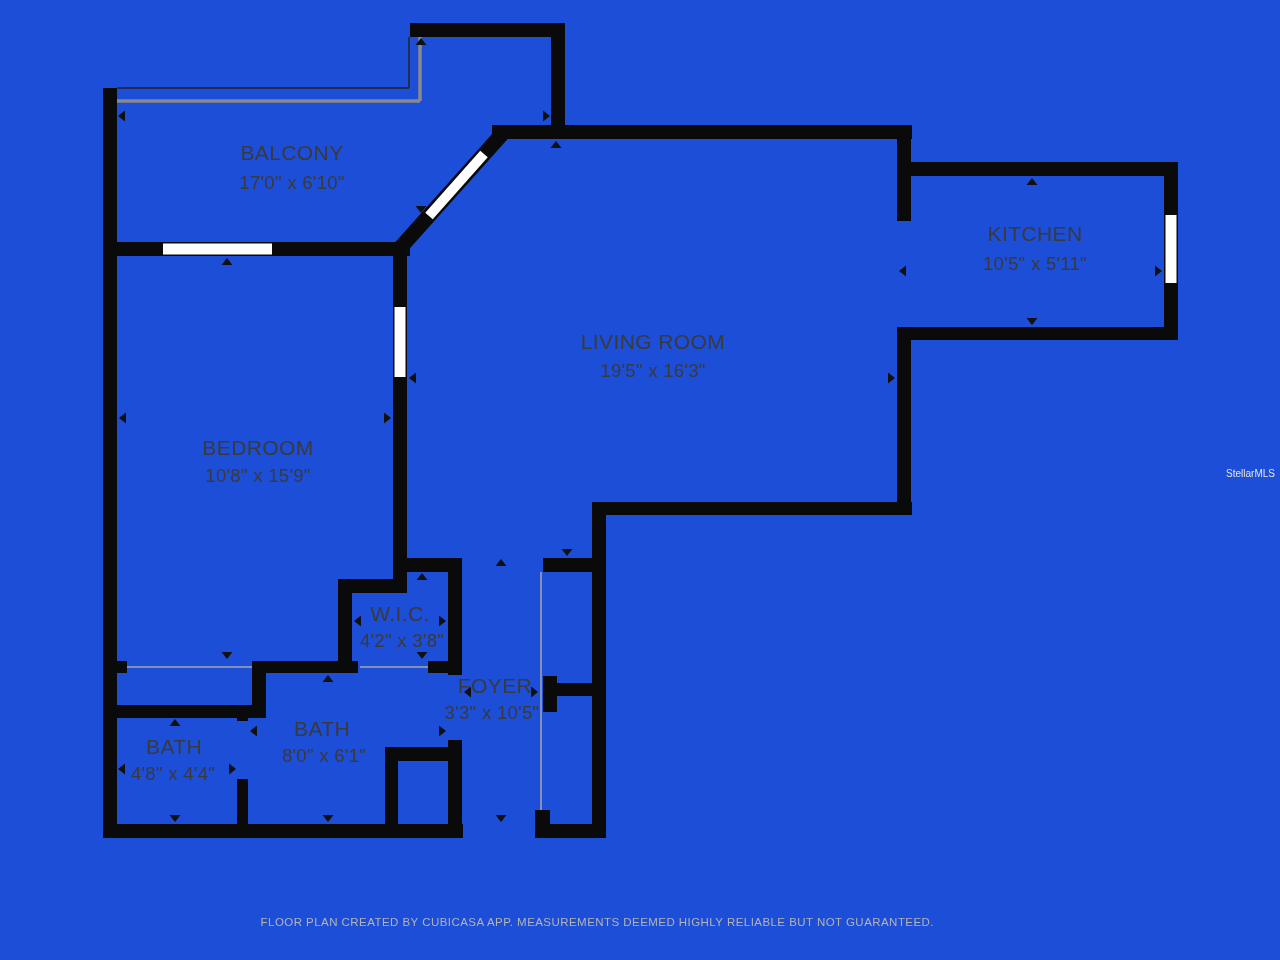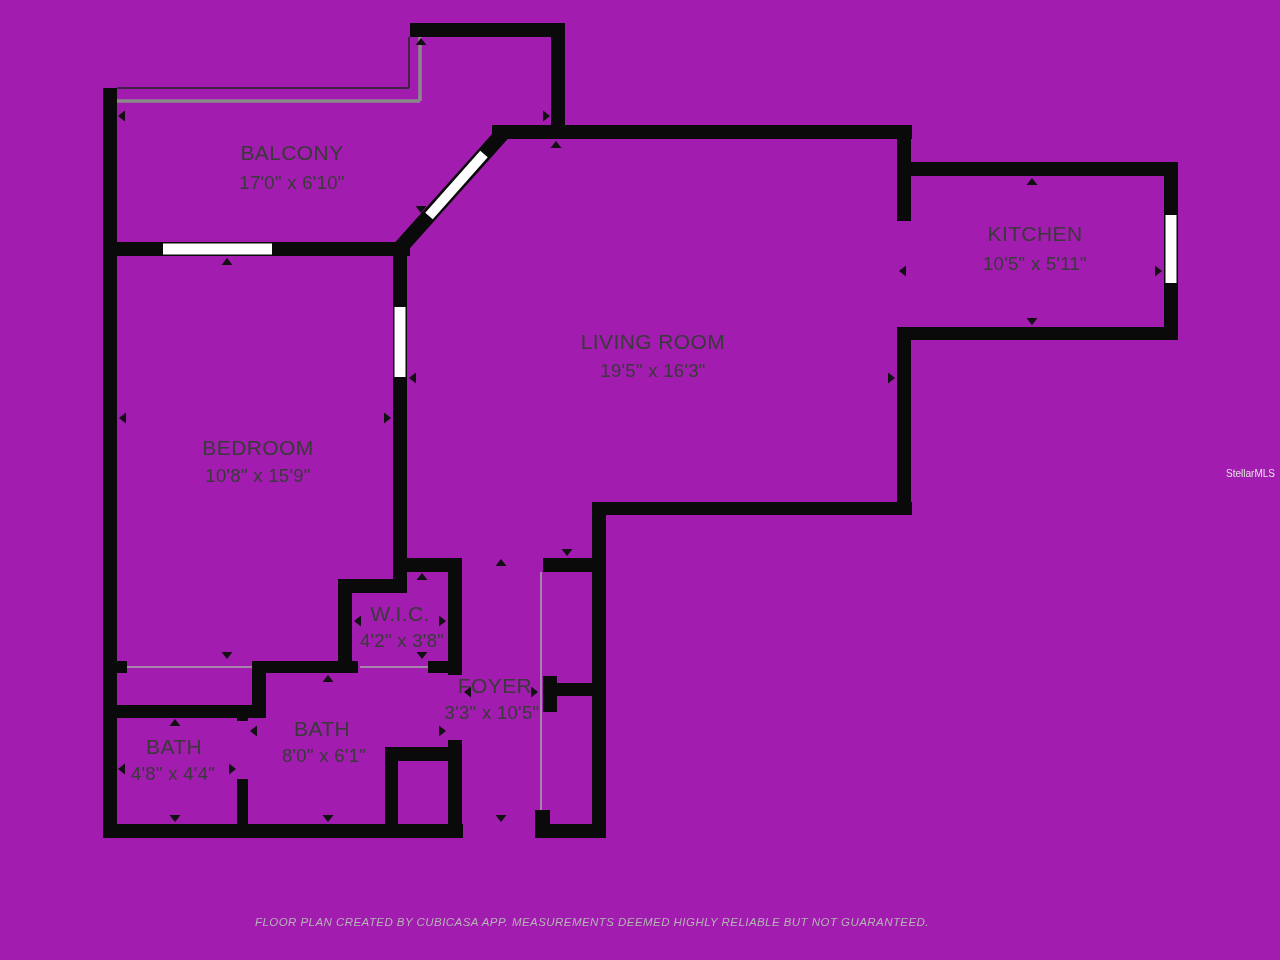"BALCONY" #stage { background: #a21caf -> #1d4ed8 }
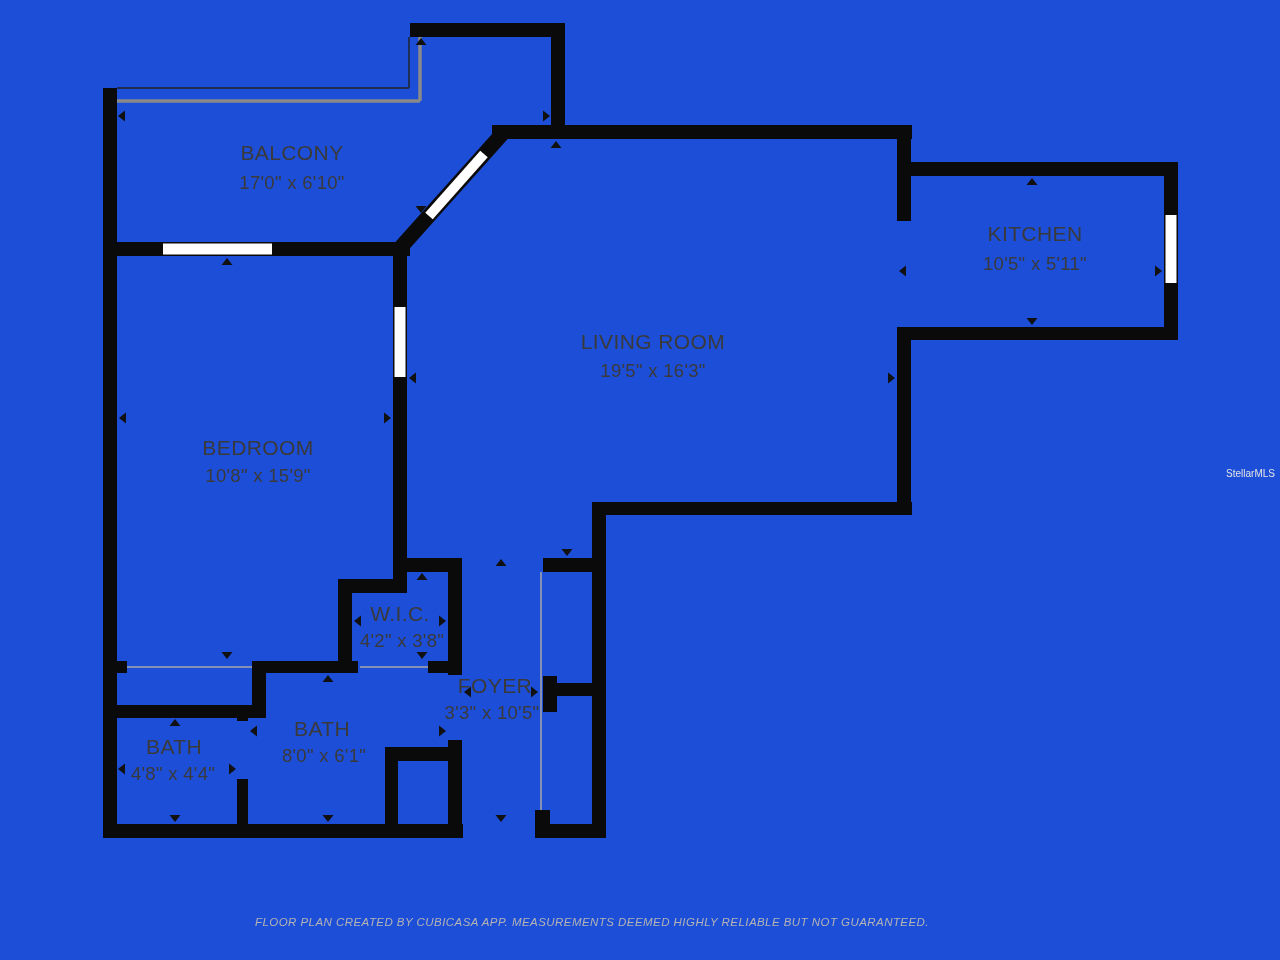"FLOOR PLAN CREATED BY CUBICASA" .caption { font-style: italic -> none; text-align: center -> right }
